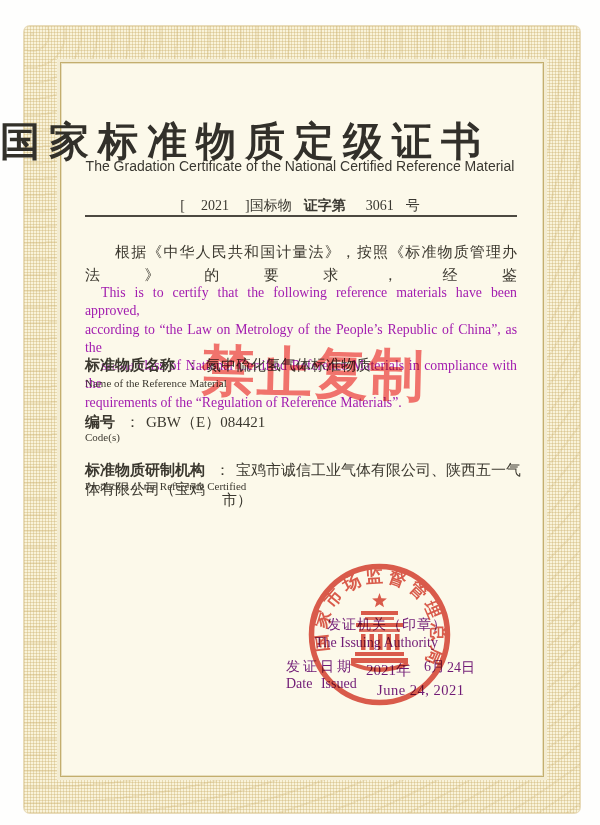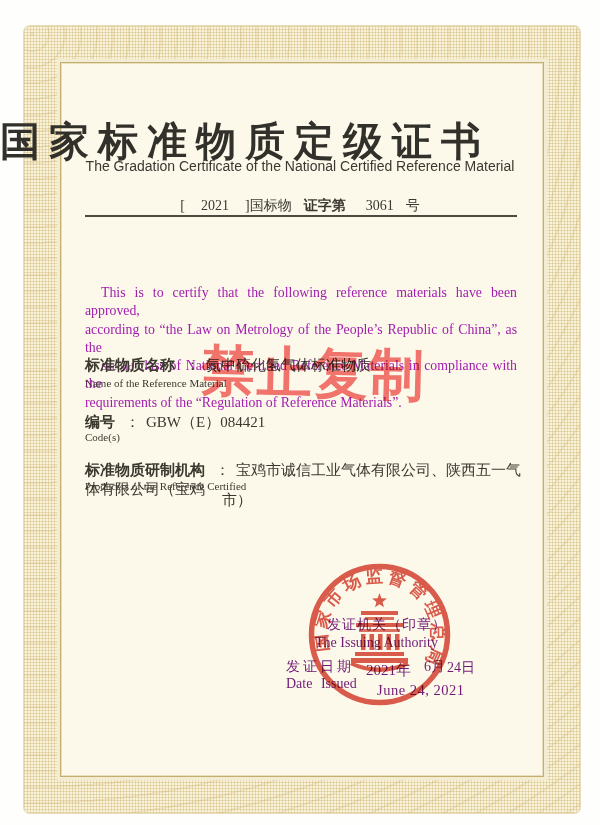"根据《中华人民共和国计量法》，按照《标准物质管理办法》的要求，经鉴" div.abs { html: none -> <div>根据《中华人民共和国计量法》，按照《标准物质管理办法》的要求，经鉴</div> }
